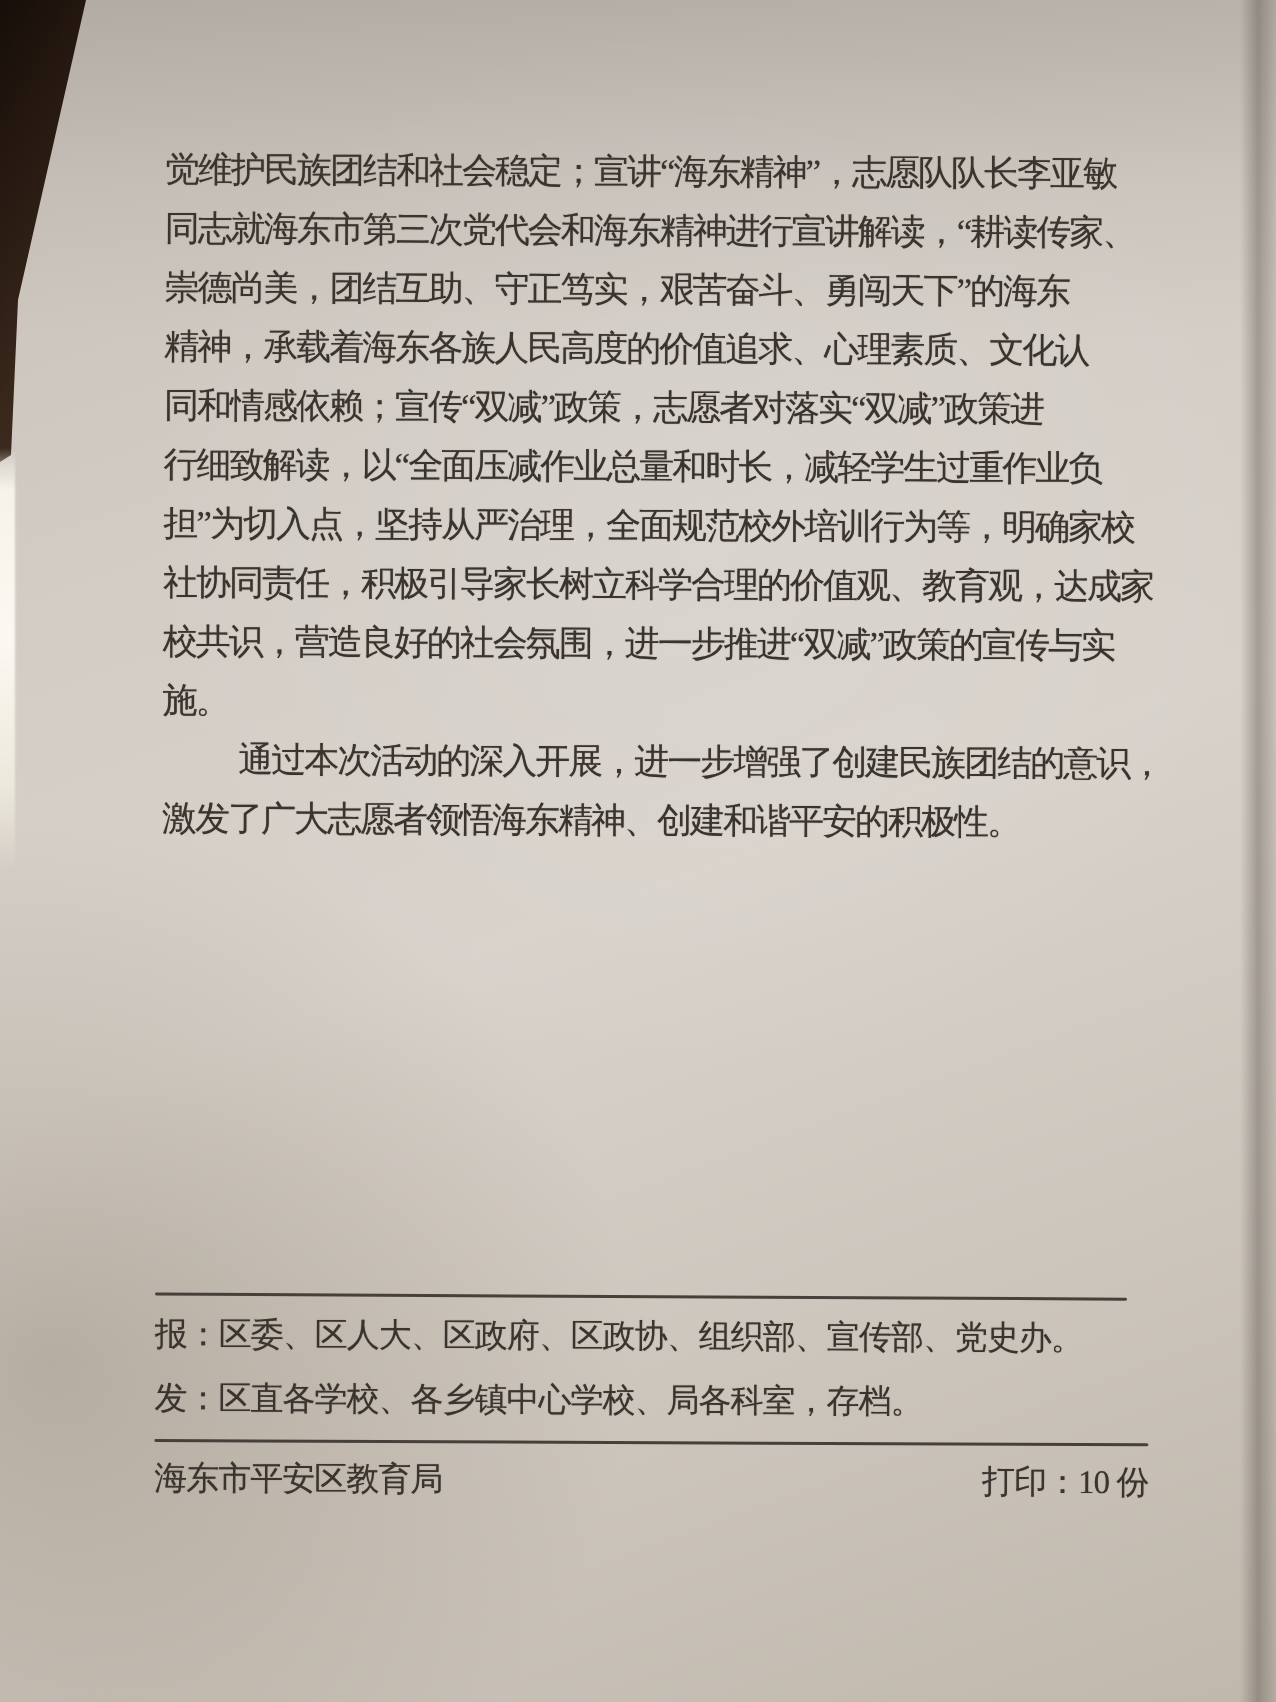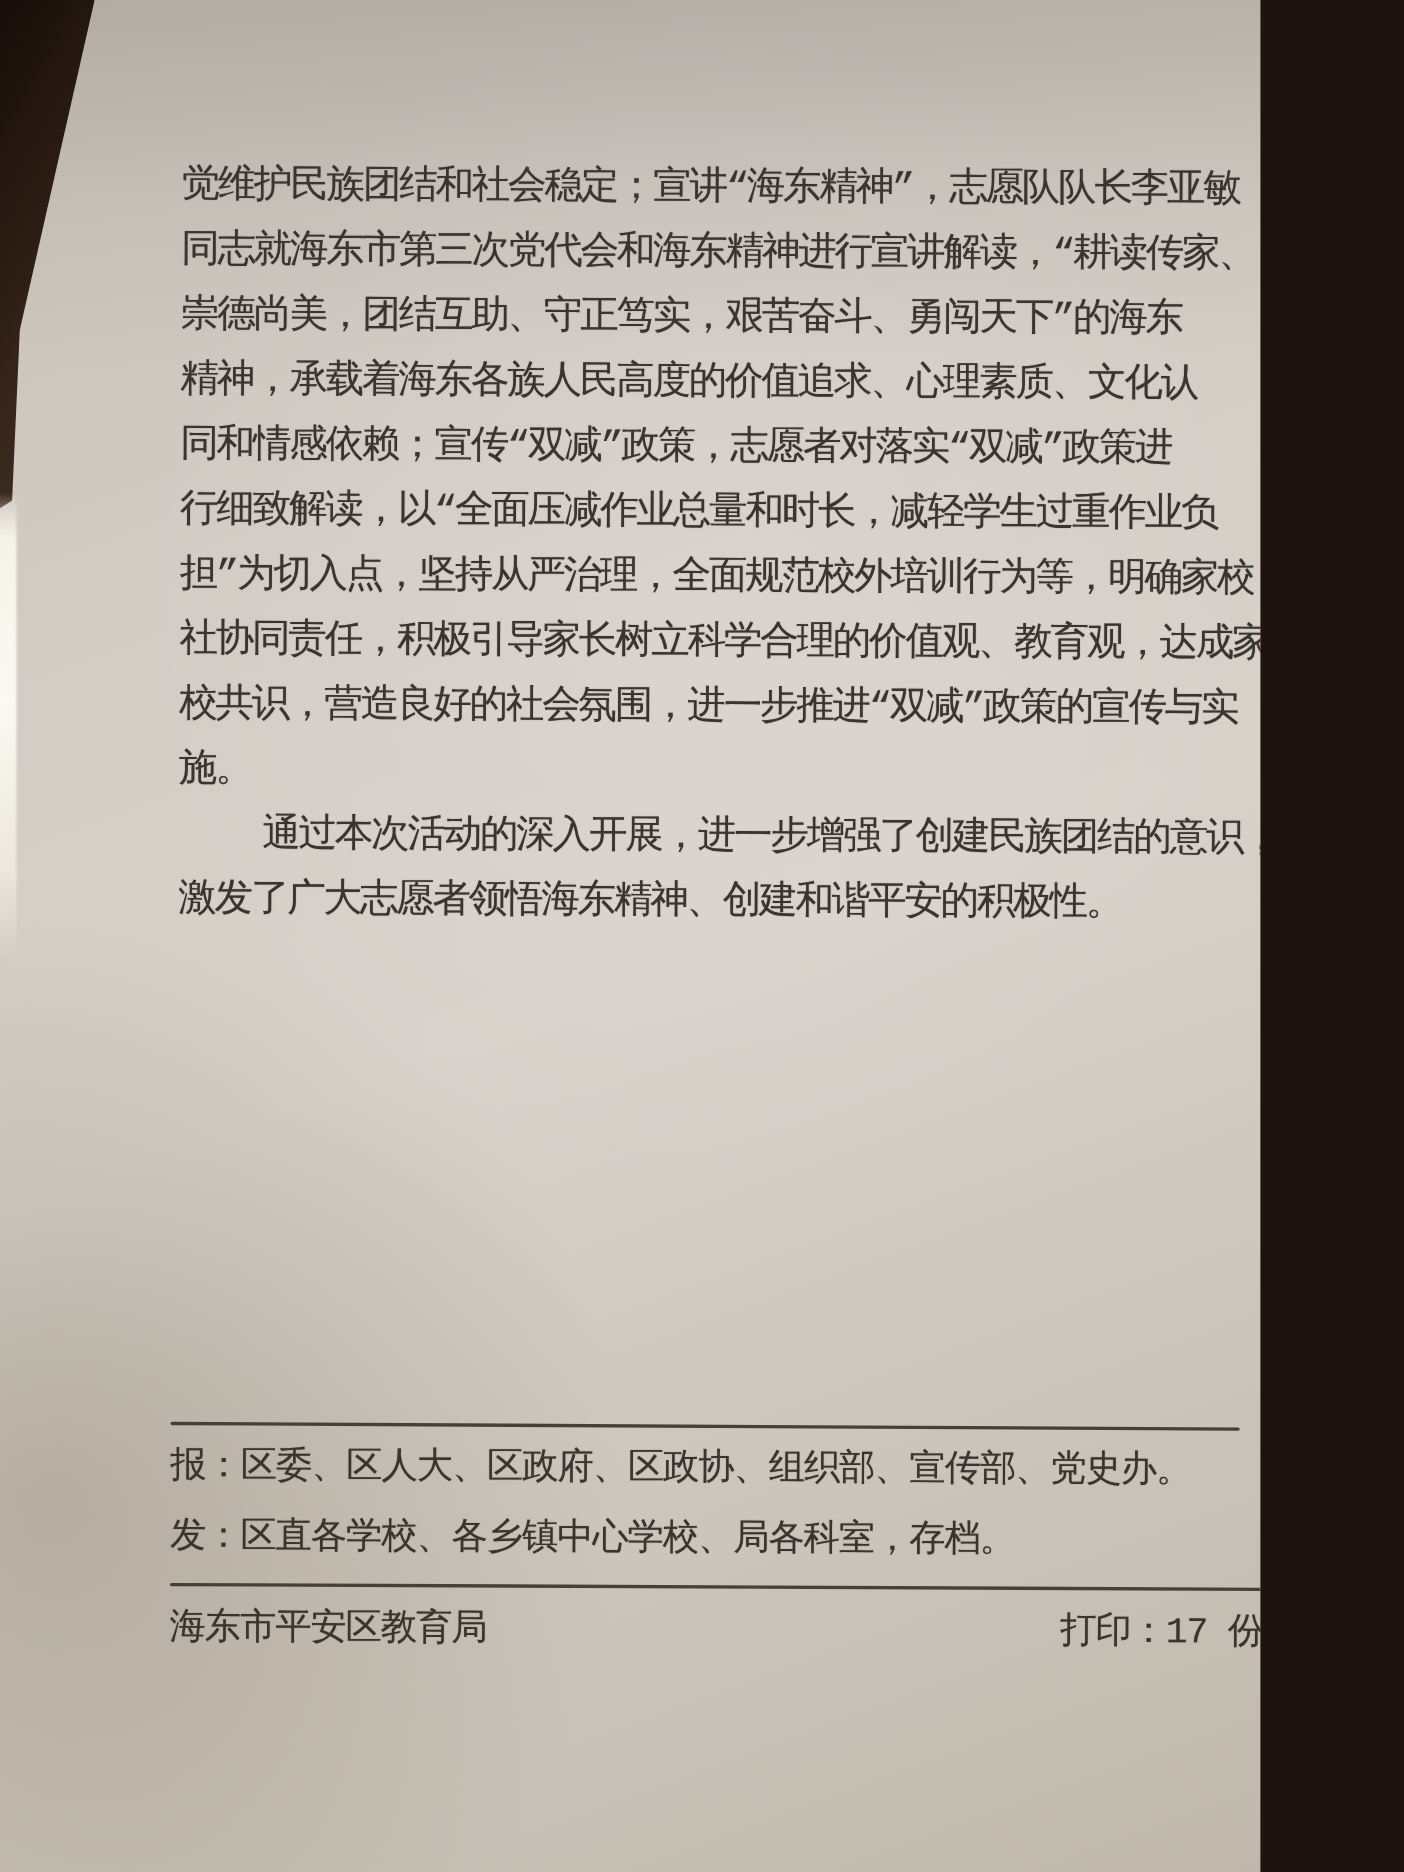"觉维护民族团结和社会稳定；宣讲“海东精神”，志愿队队长李亚敏" .photo { font-family: Liberation Mono, monospace -> Liberation Serif, serif; width: 1146px -> 1276px }
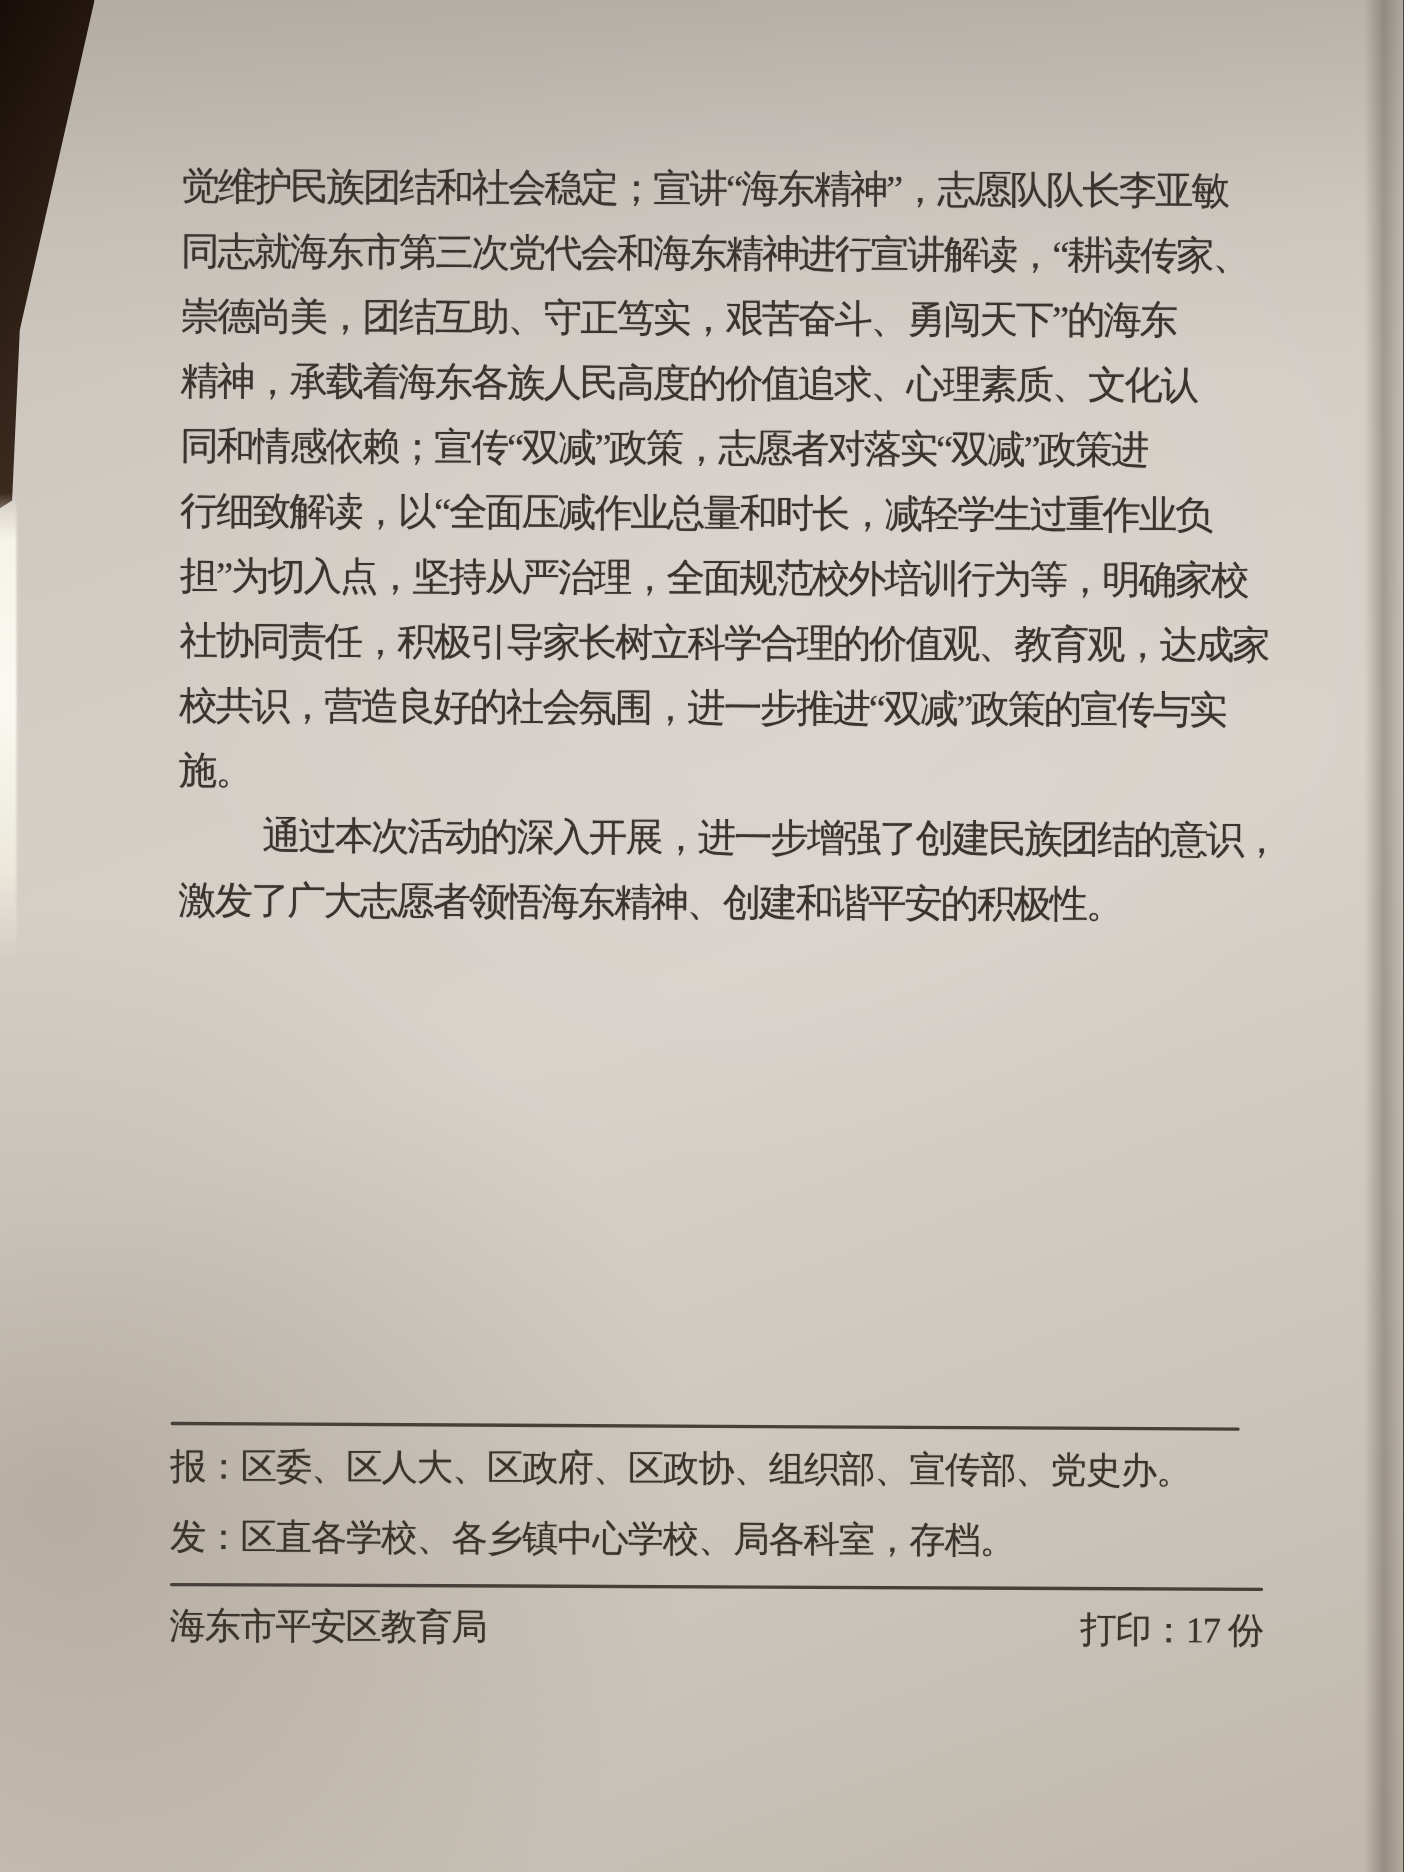"打印：17 份" span { text: 17 -> 10 }
